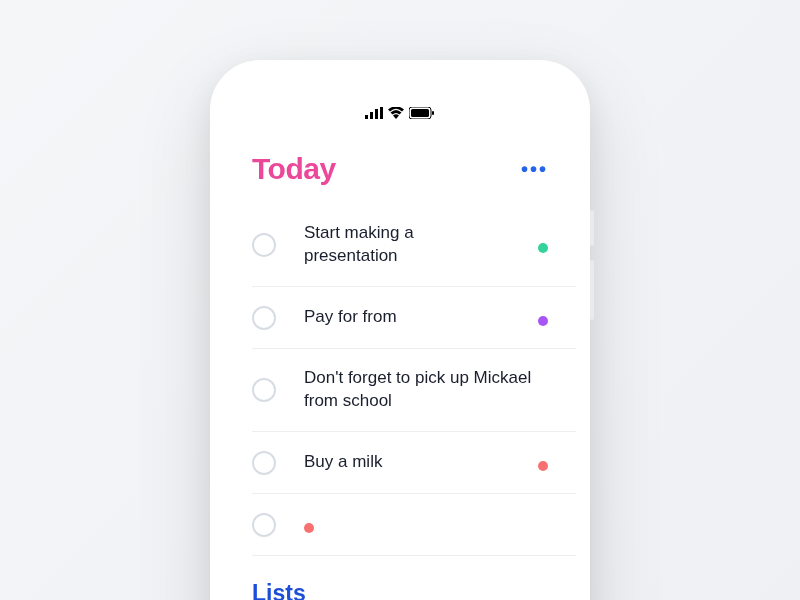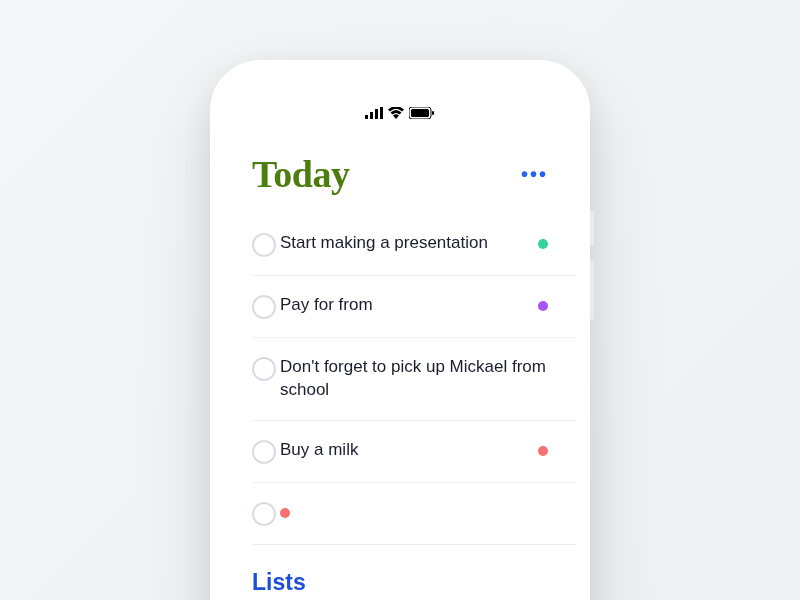"Today" .title { color: #4d7c0f -> #ec4899; font-family: Liberation Serif, serif -> none; font-size: 38px -> 30px }
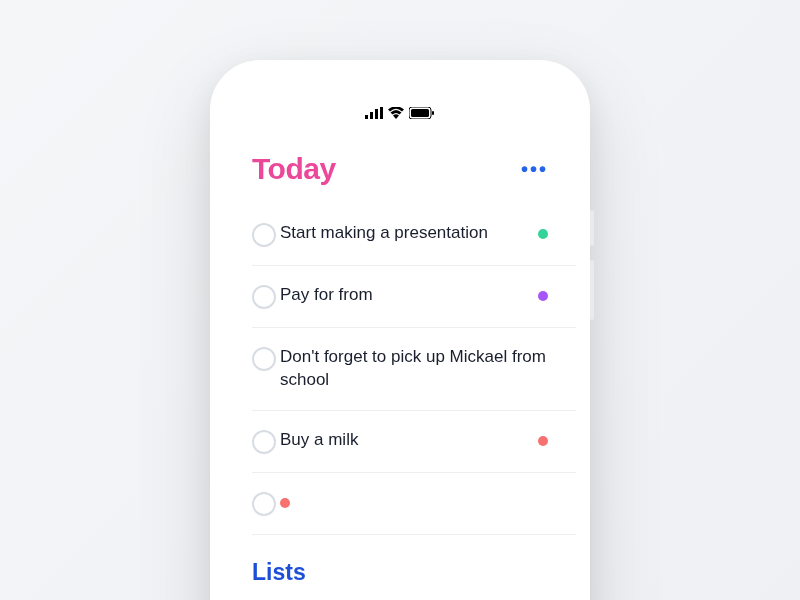"Start making a presentation" .task-item { align-items: flex-start -> center; gap: 4px -> 28px }
